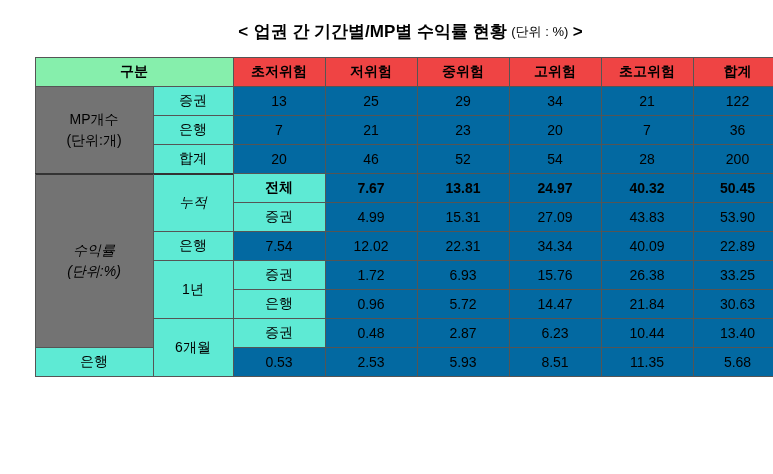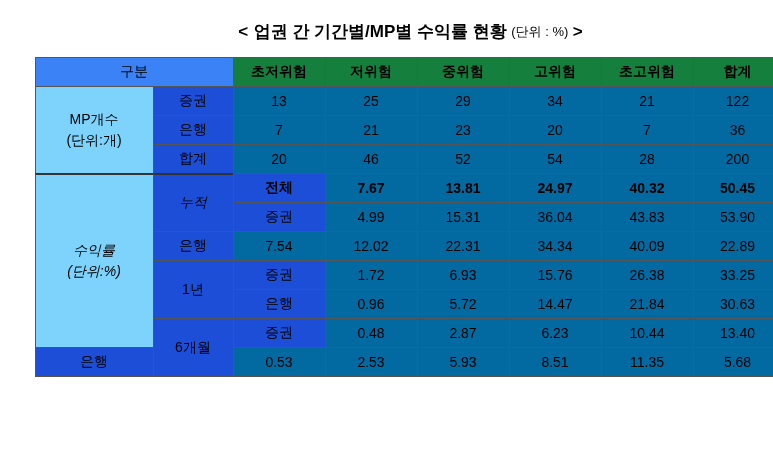"구분" th.hdr-gubun { background: #3b82f6 -> #86efac; font-weight: normal -> bold }
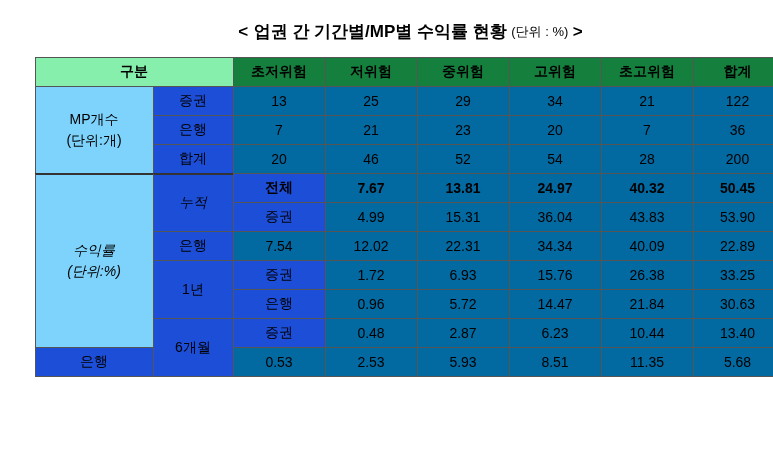"초저위험" th.hdr { background: #15803d -> #ef4444 }
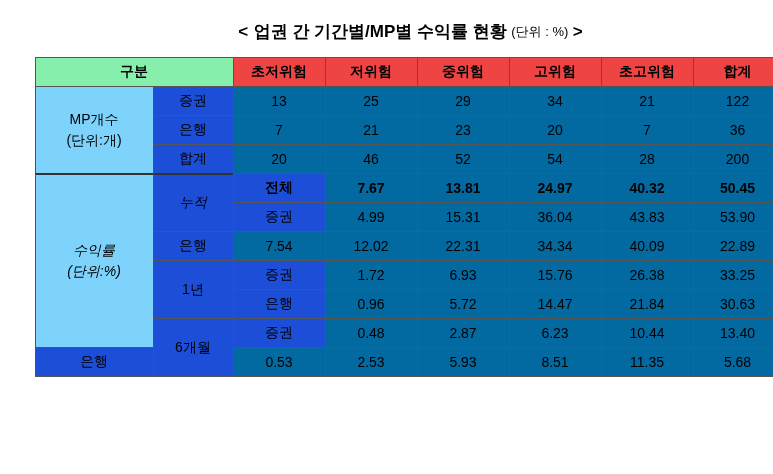"증권" td.rowlabel { background: #1d4ed8 -> #5eead4 }
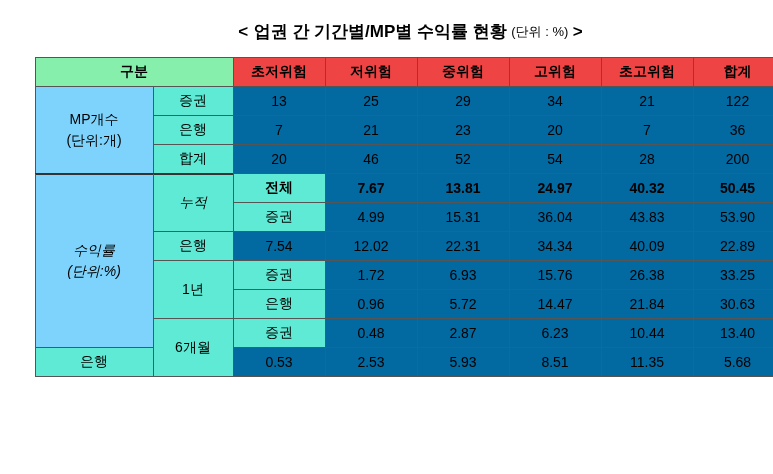"MP개수" td.grouplabel { background: #7dd3fc -> #737373 }
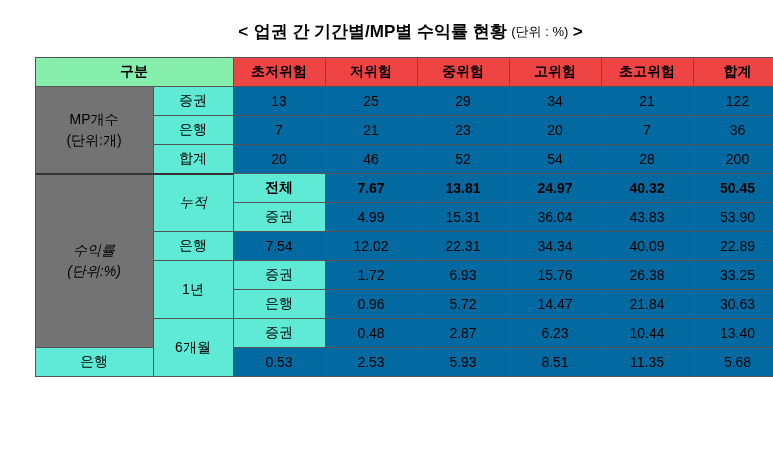"36.04" td.num { text: 36.04 -> 27.09 }
